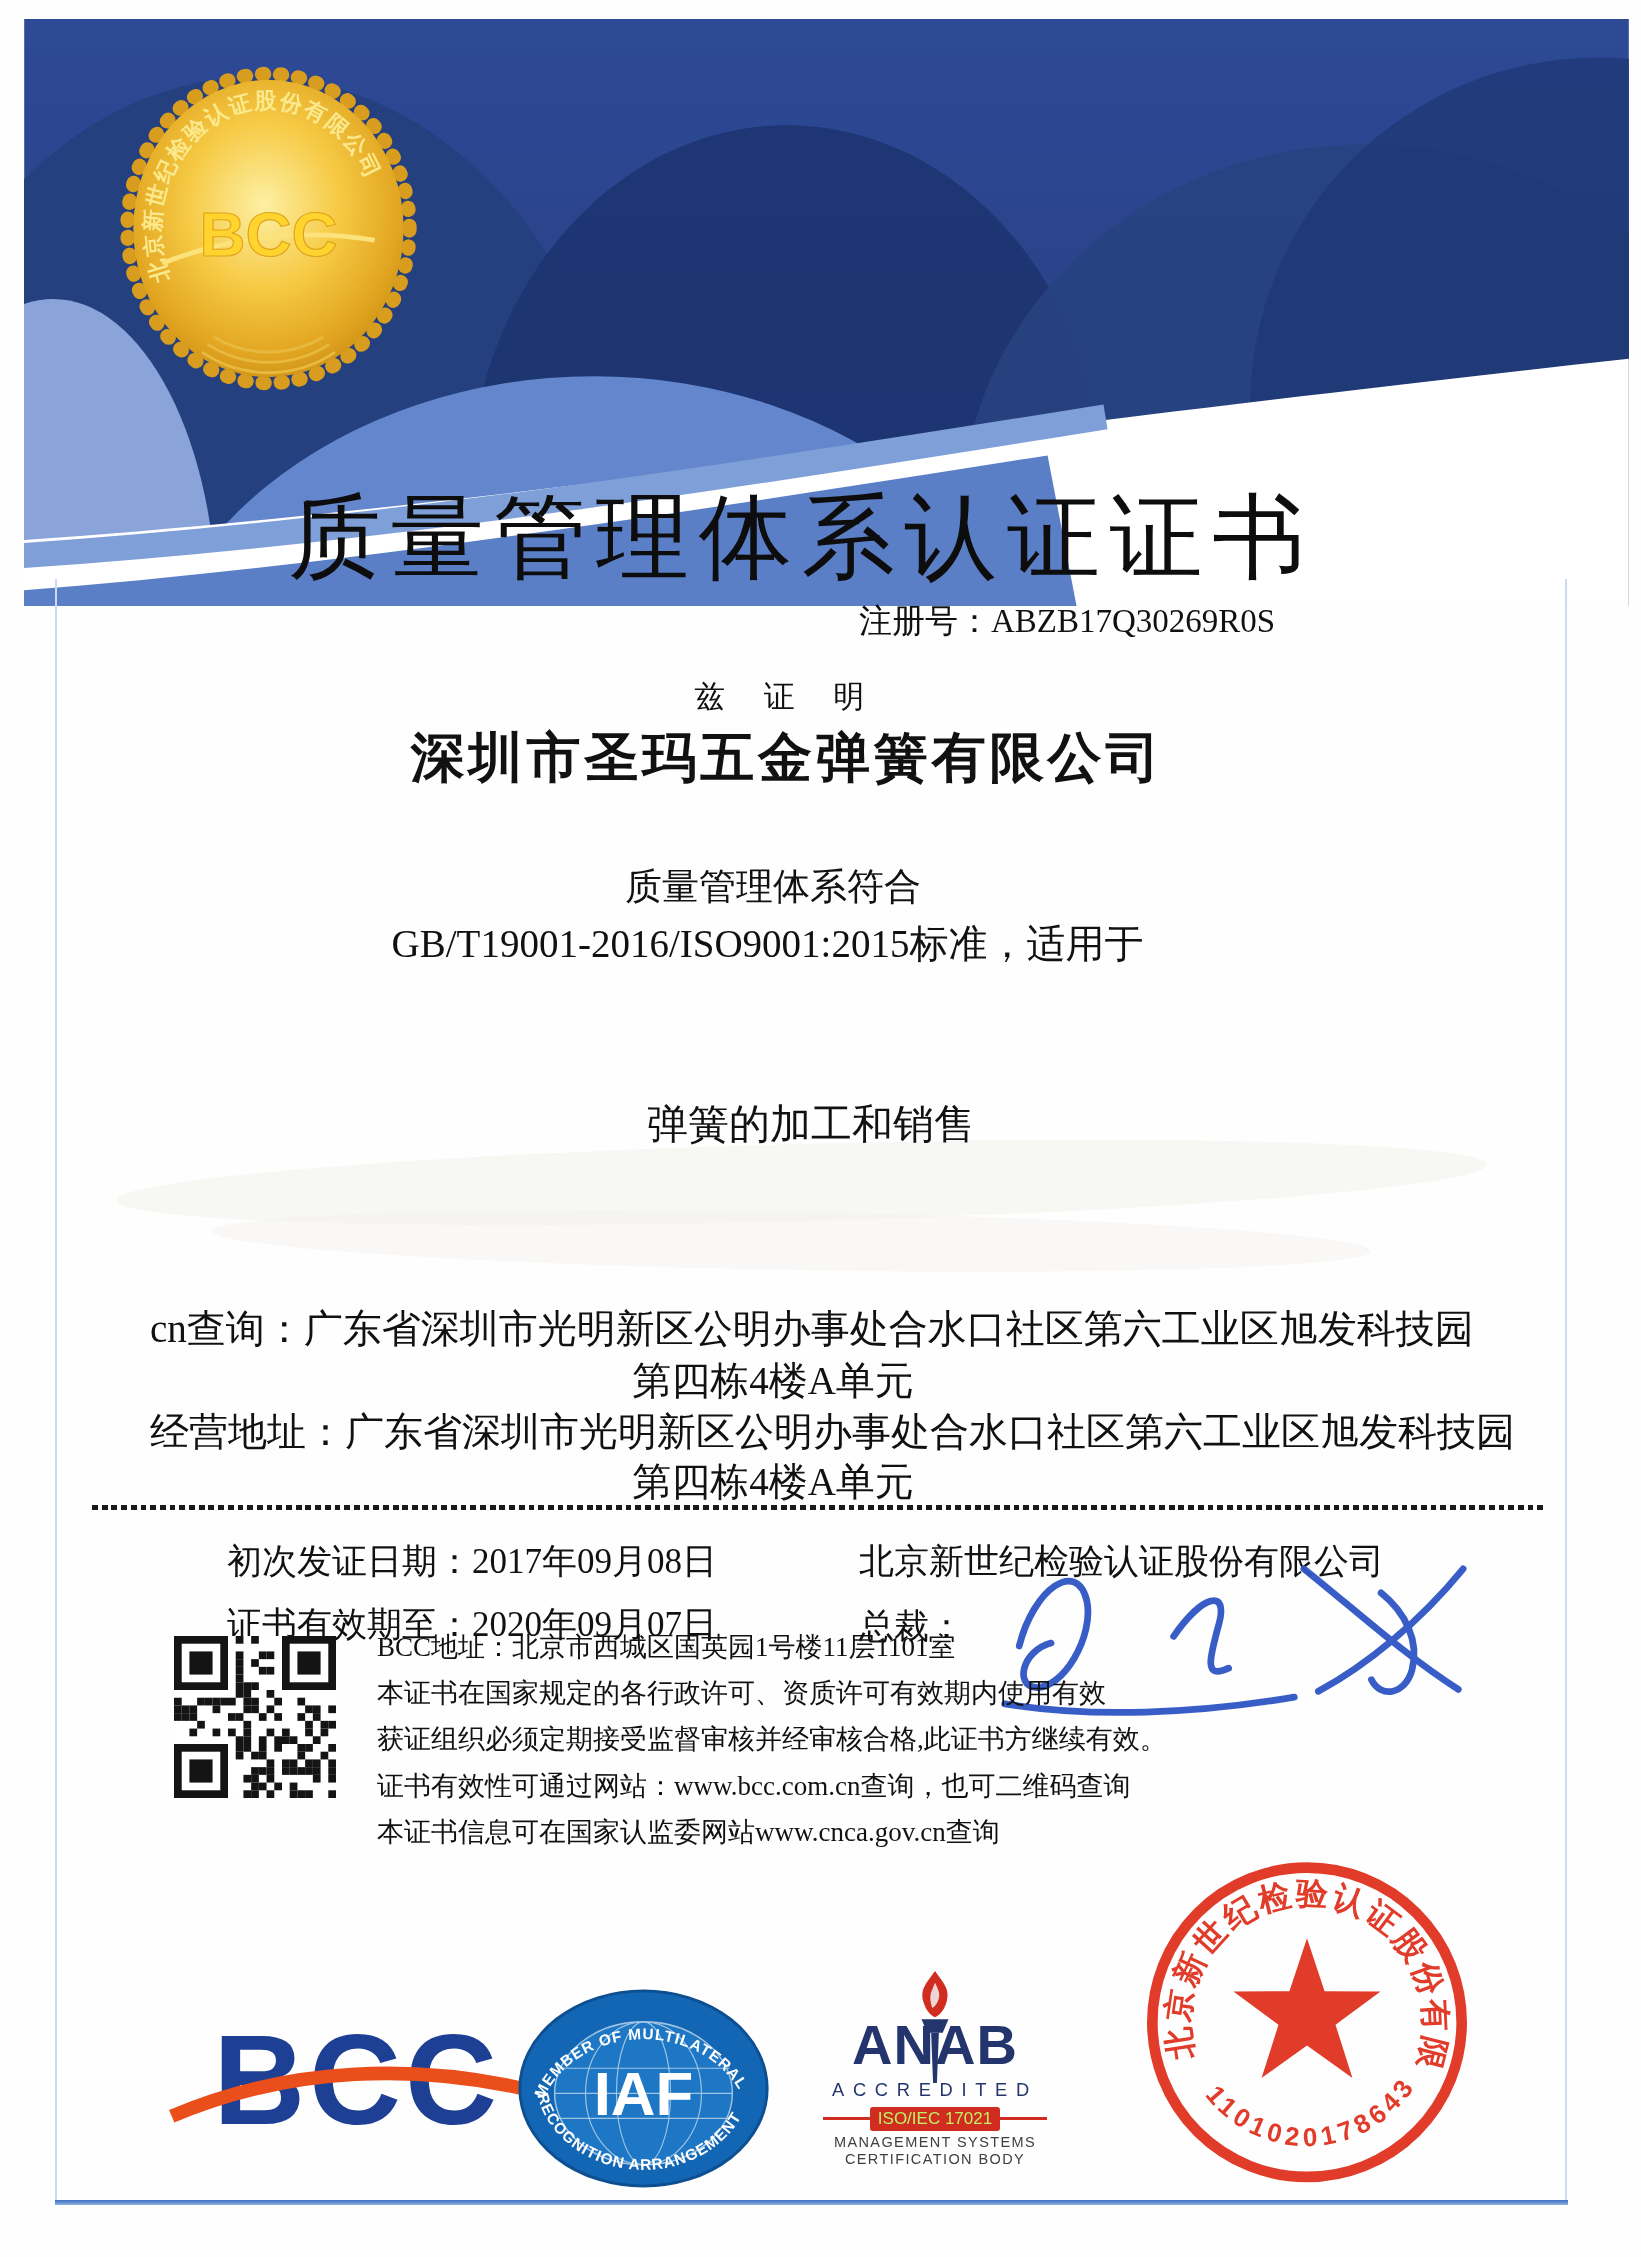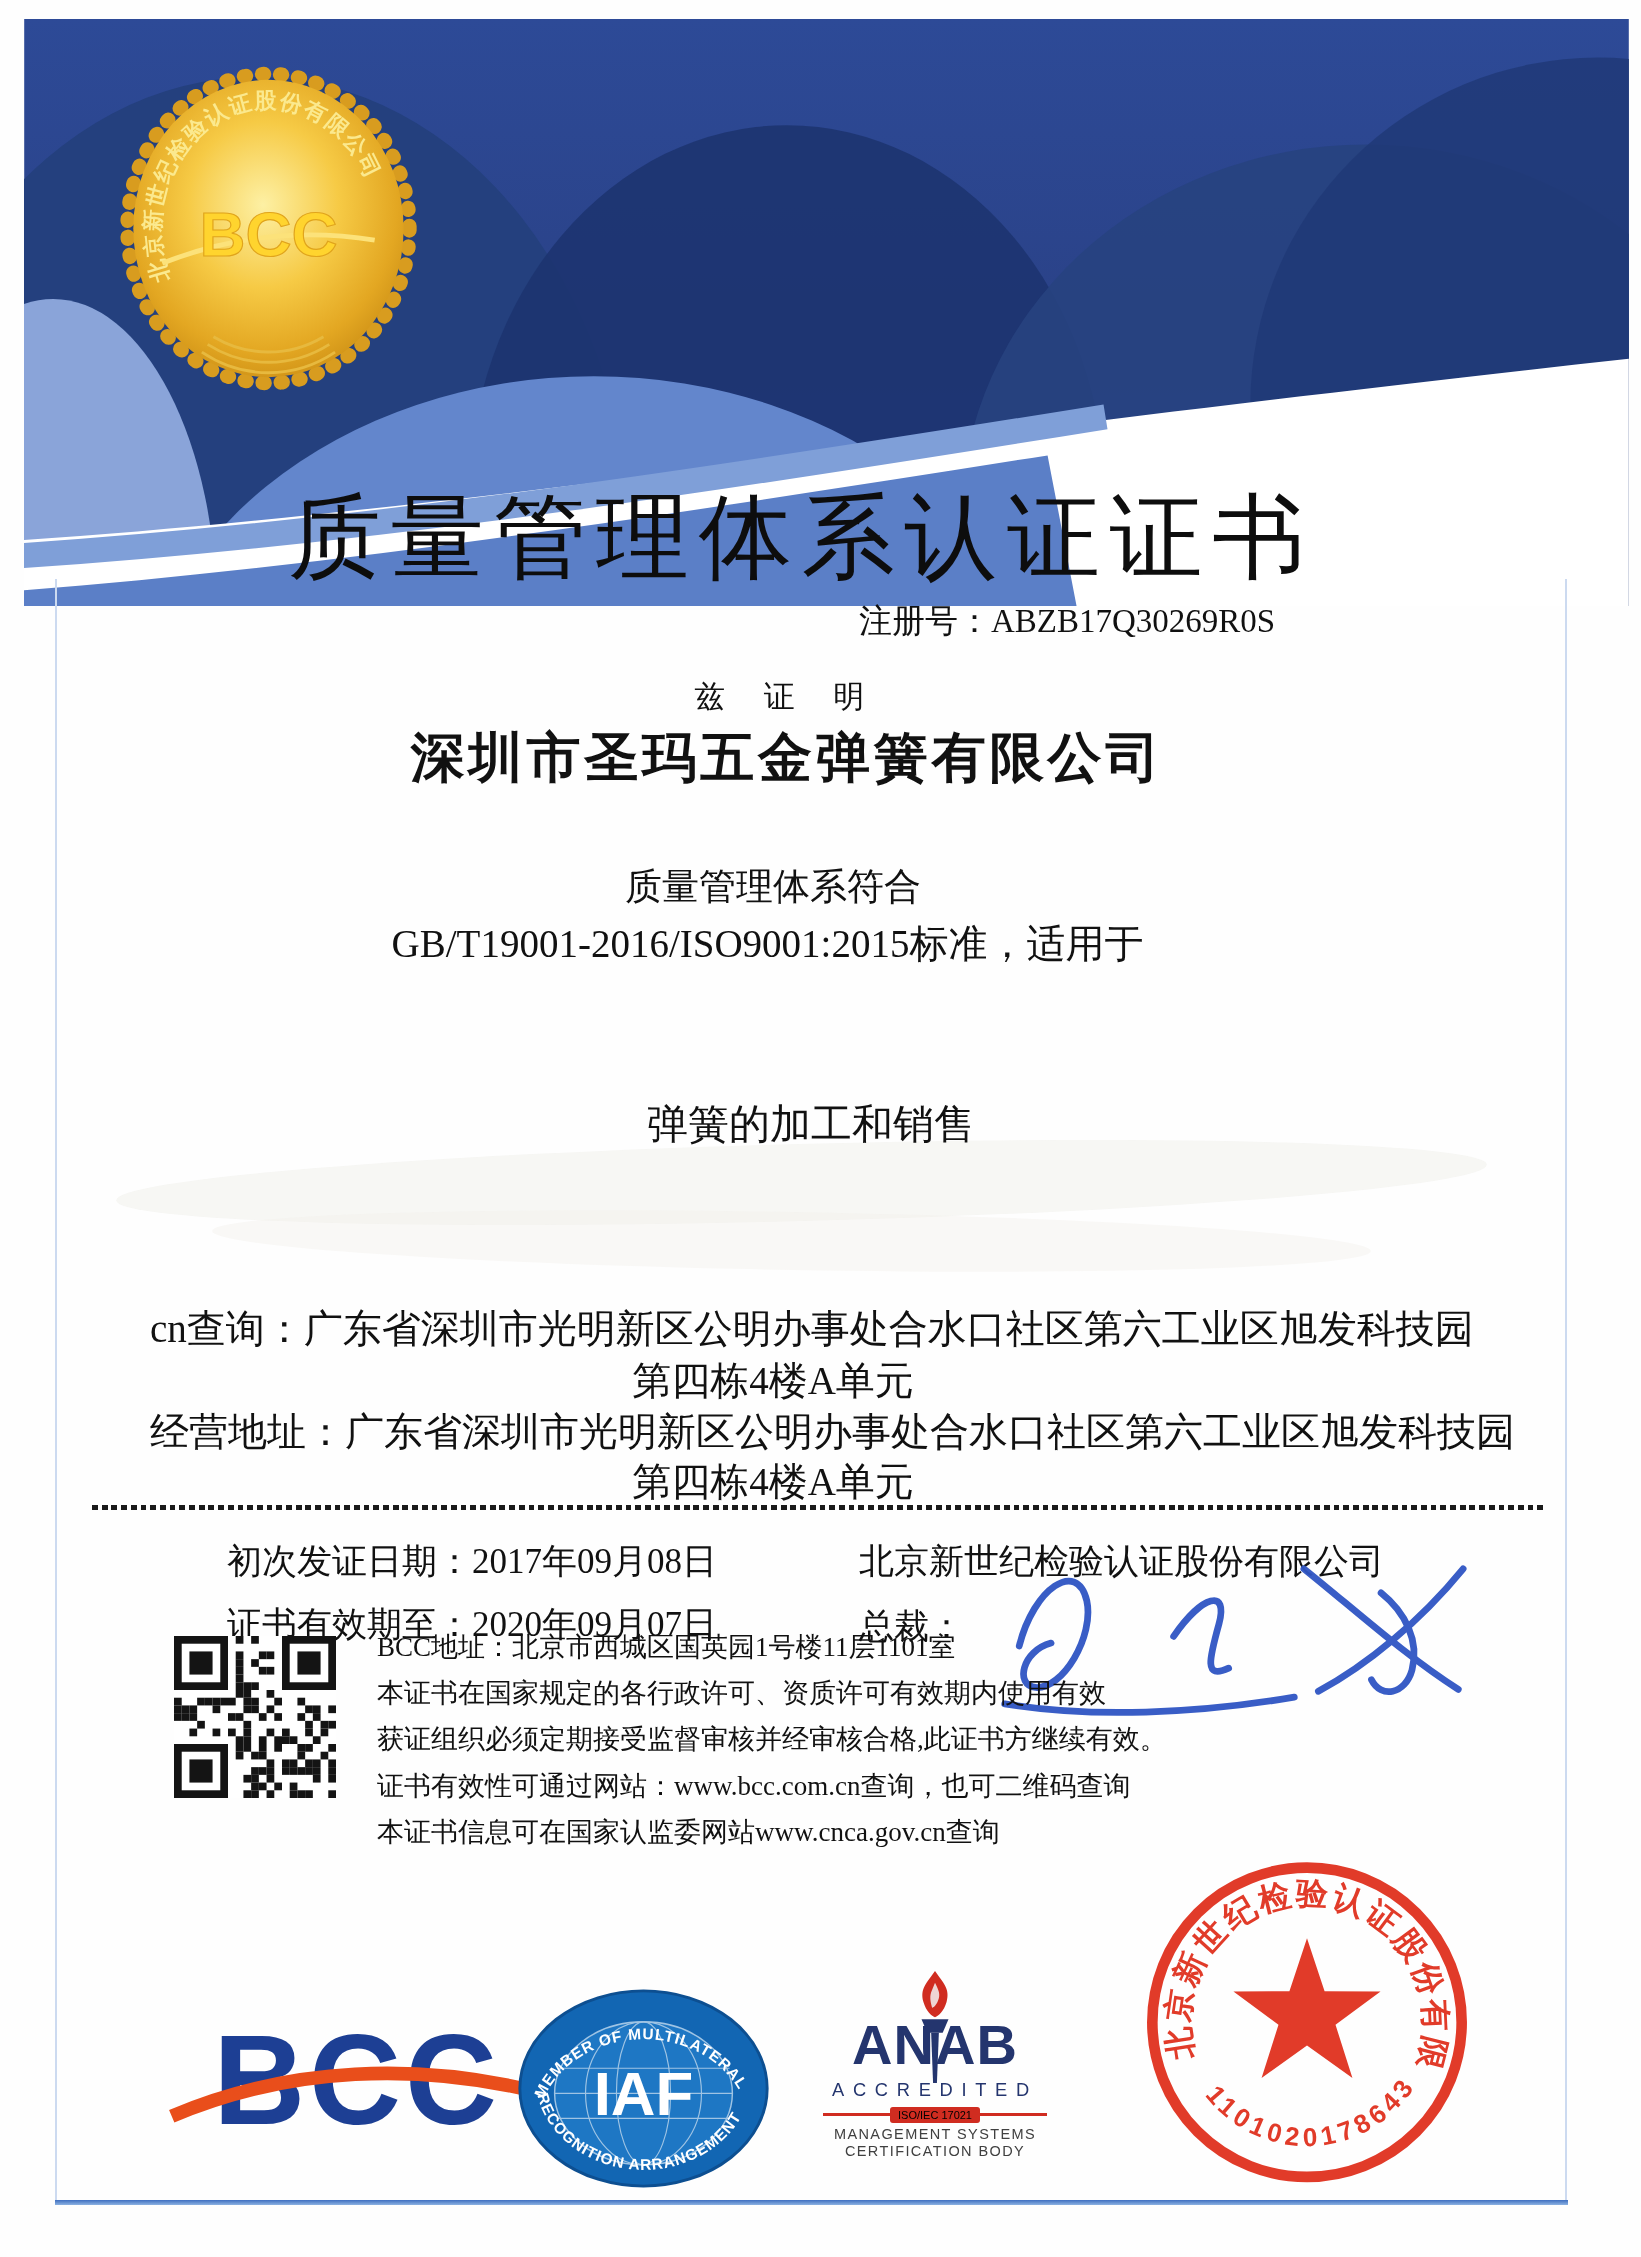"ISO/IEC 17021" #anab-badge { color: #000000 -> #bef264; font-size: 11px -> 17px }
